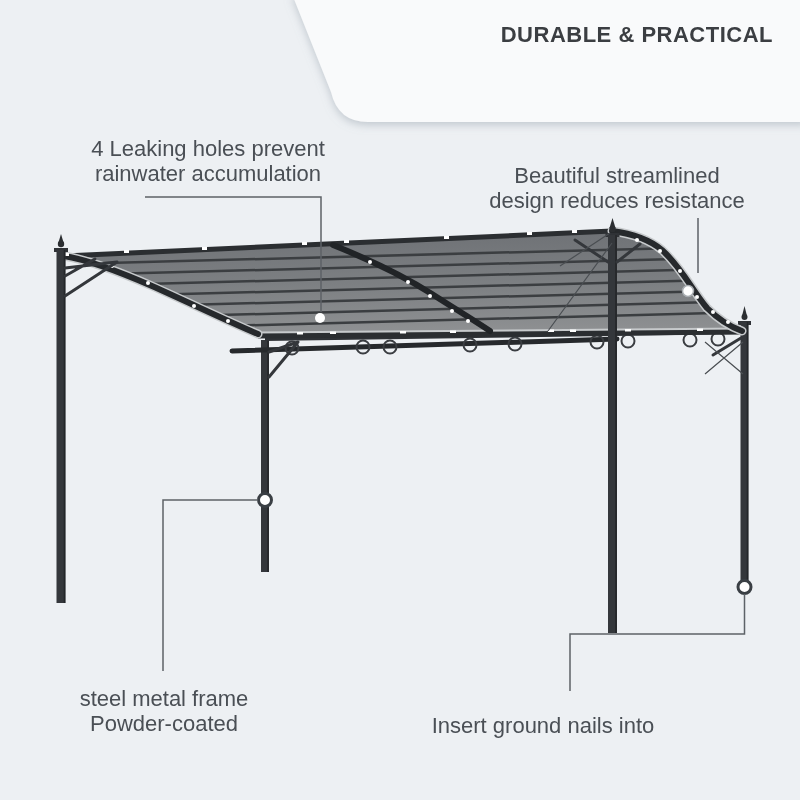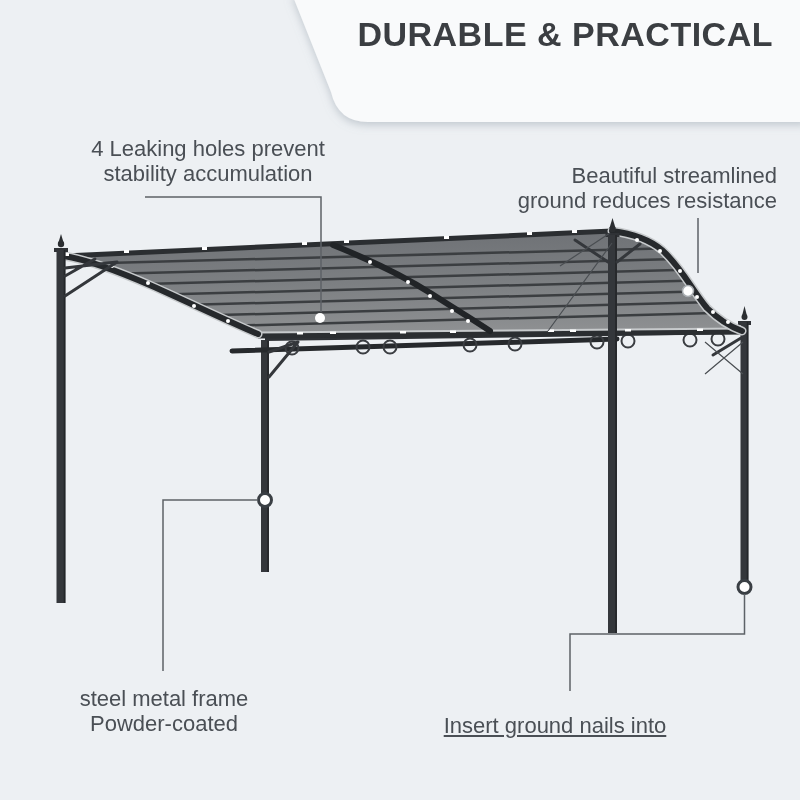"DURABLE & PRACTICAL" .title { font-size: 34px -> 22px }
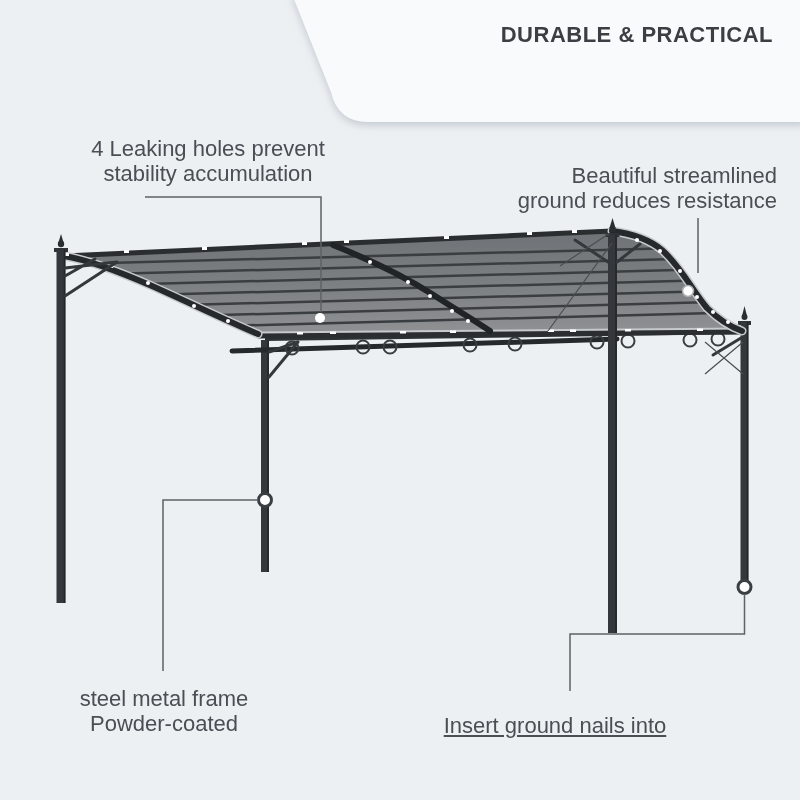"stability accumulation" span { text: stability -> rainwater }
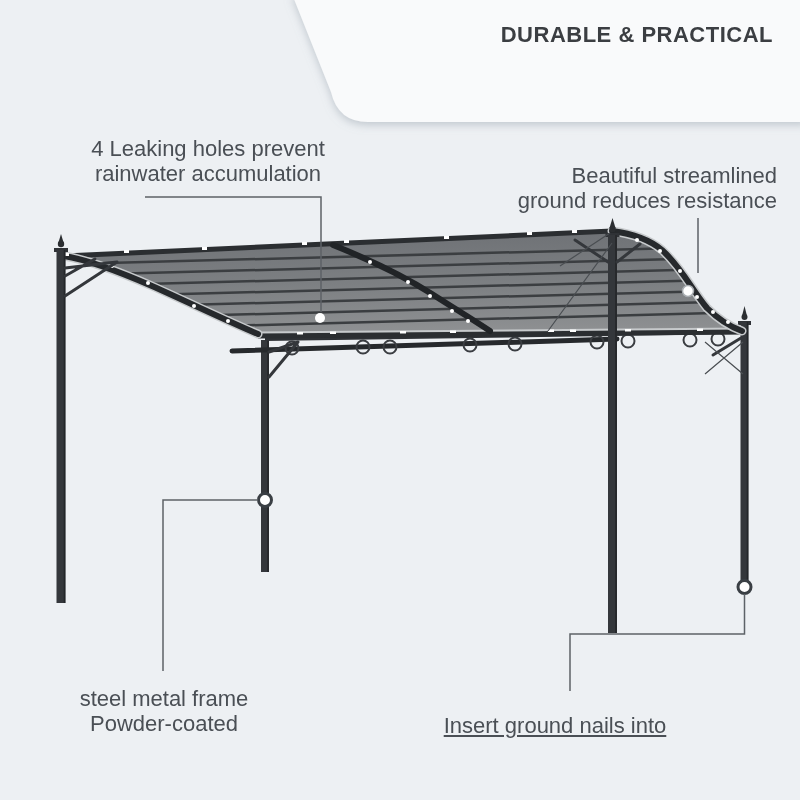"Beautiful streamlined" .callout-stream { text-align: right -> none }
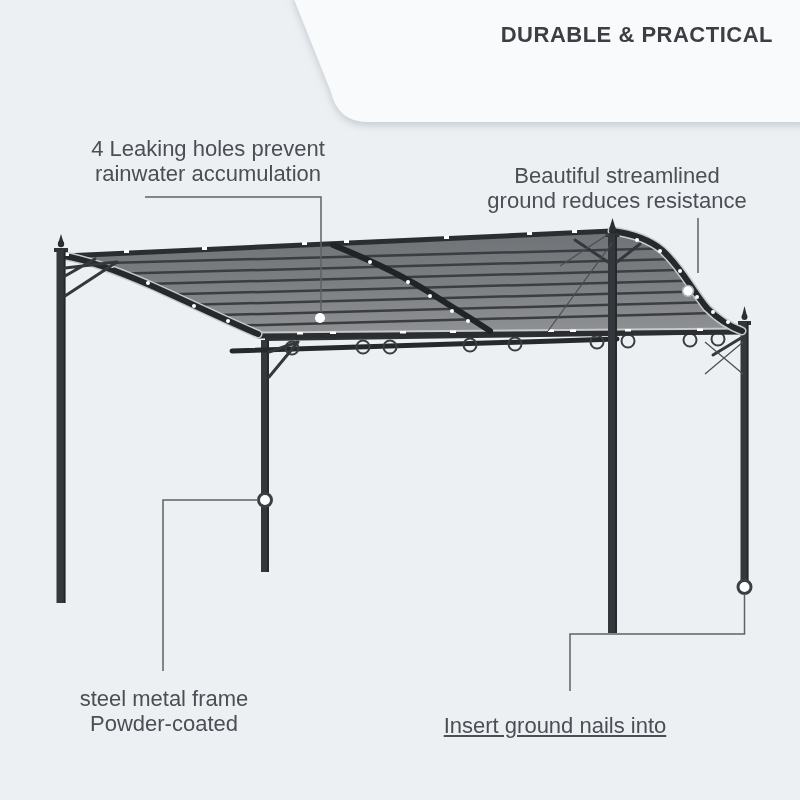"ground reduces resistance" span { text: ground -> design }
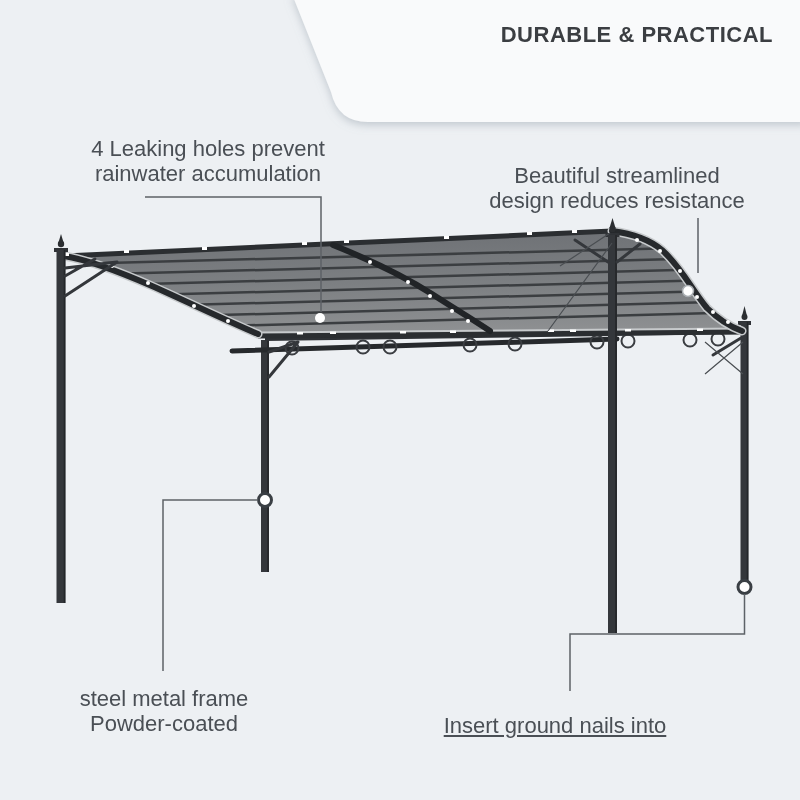"Insert ground nails into" .callout-nails { left: 395px -> 383px; text-decoration: underline -> none }
